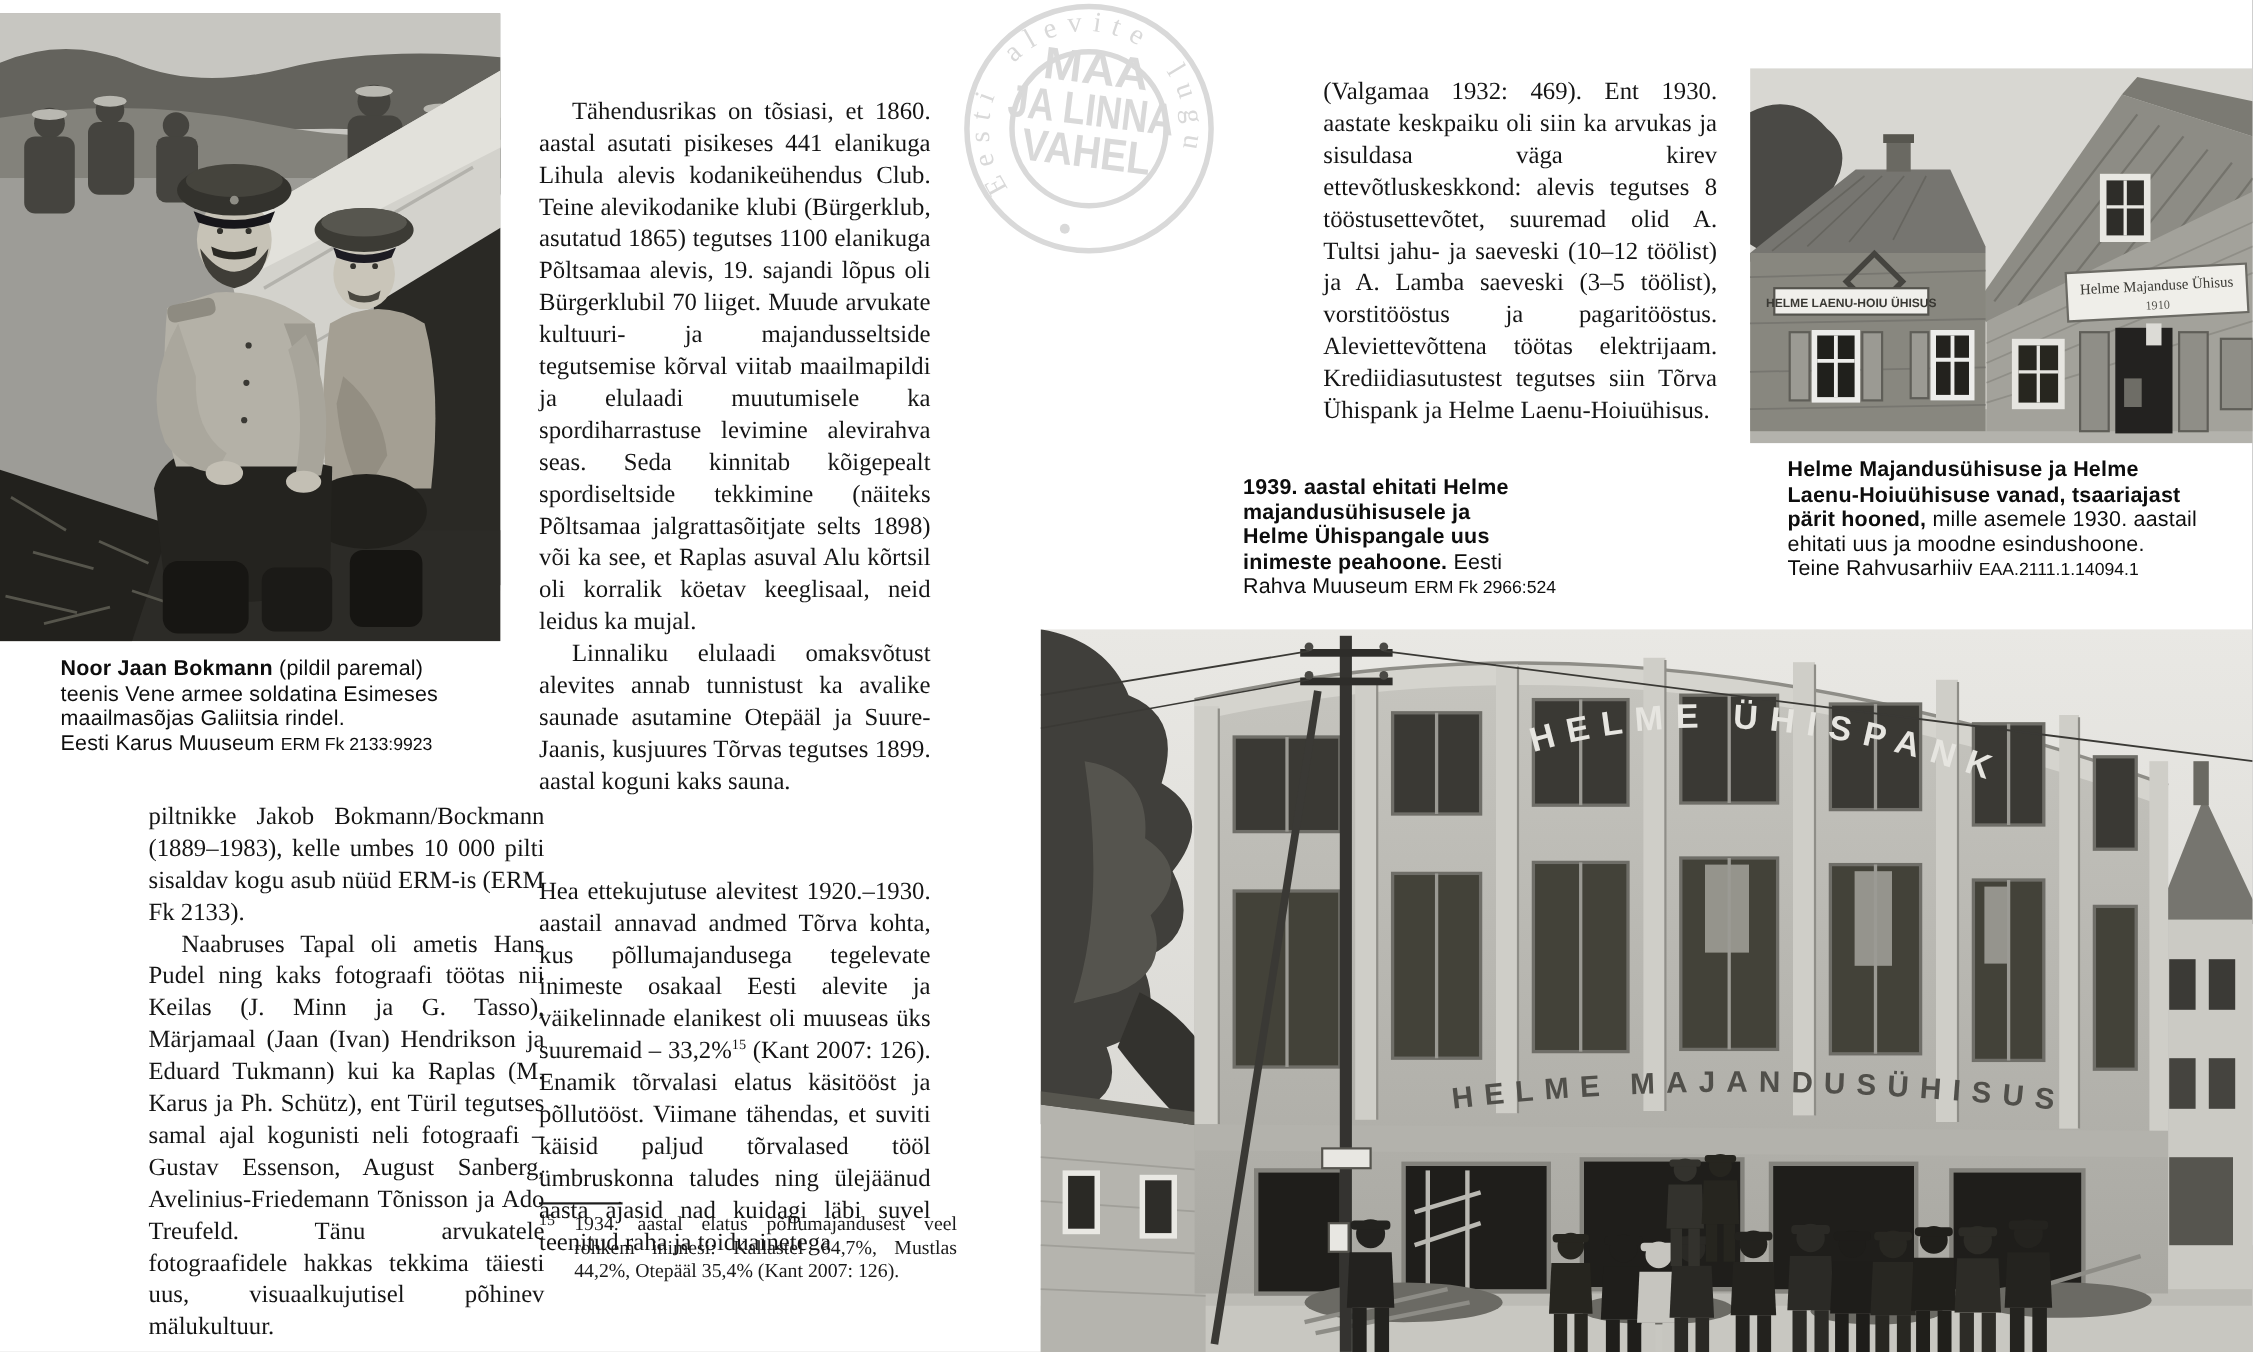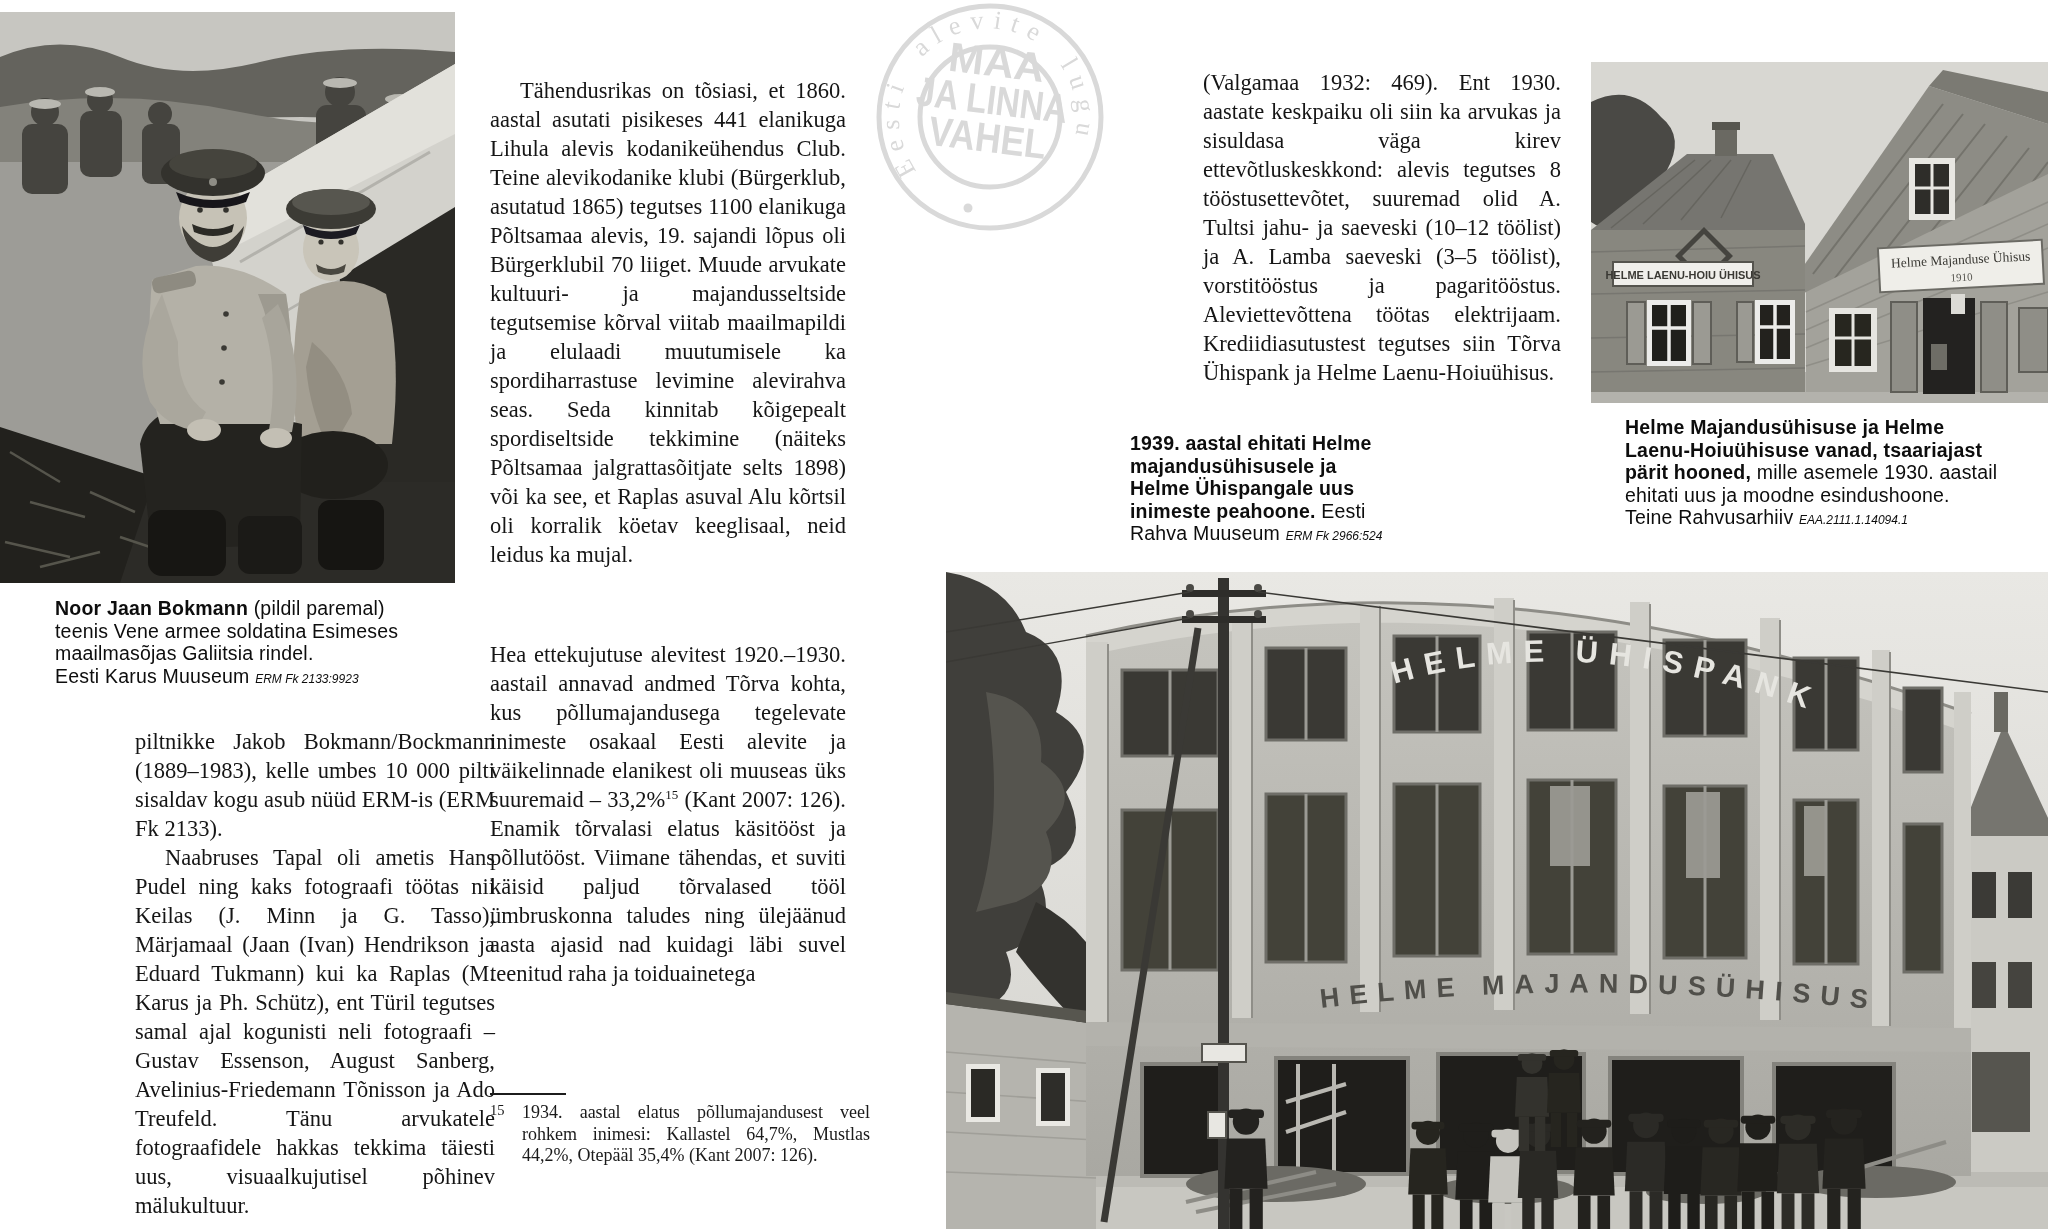"Tähendusrikas on tõsiasi, et 1860." div.bodycol { top: 76px -> 86px }
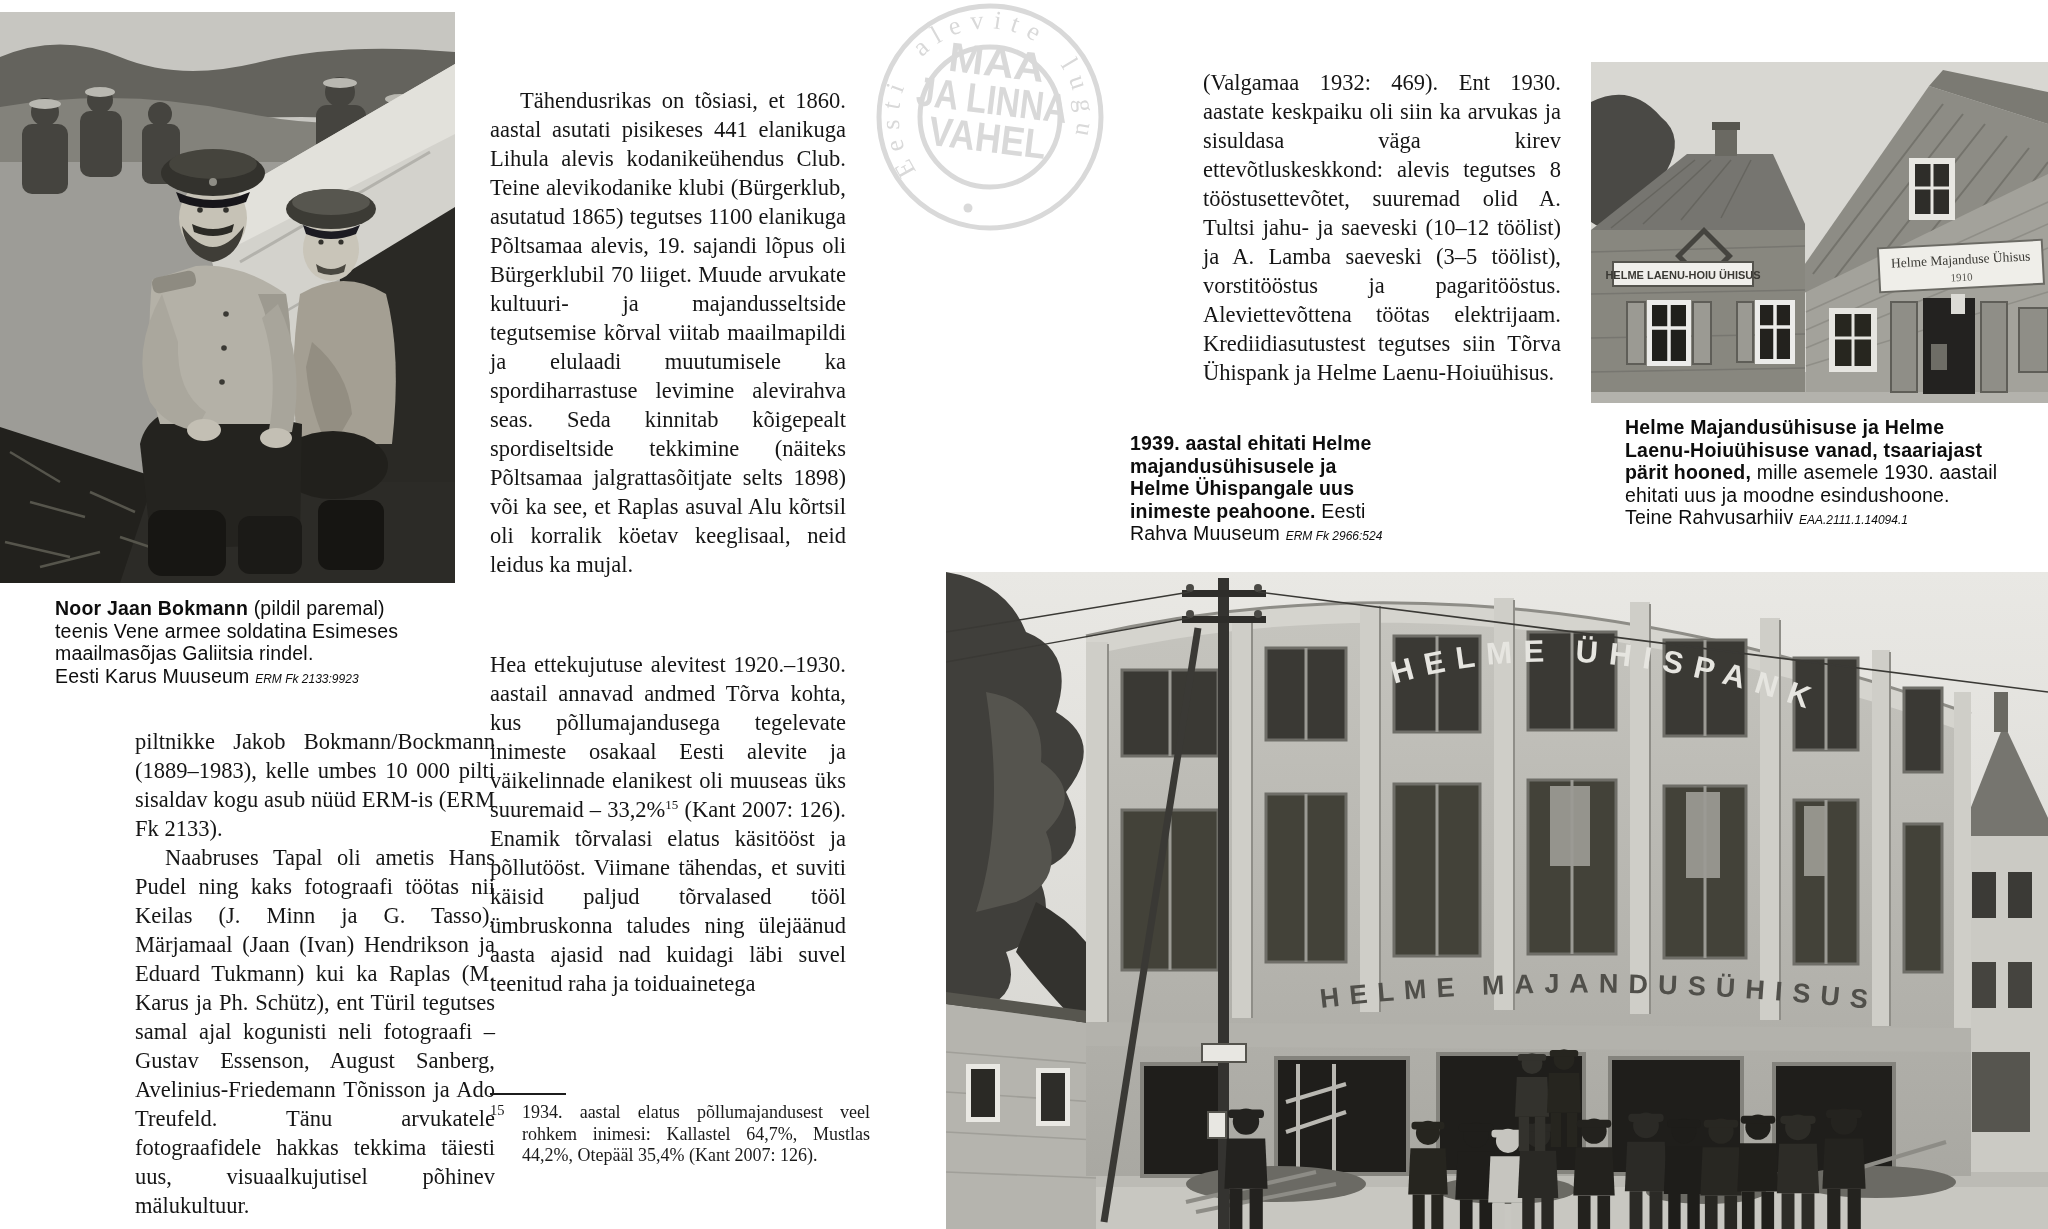"EAA.2111.1.14094.1" .caption .ref { font-size: 12px -> 16px; font-style: italic -> none }
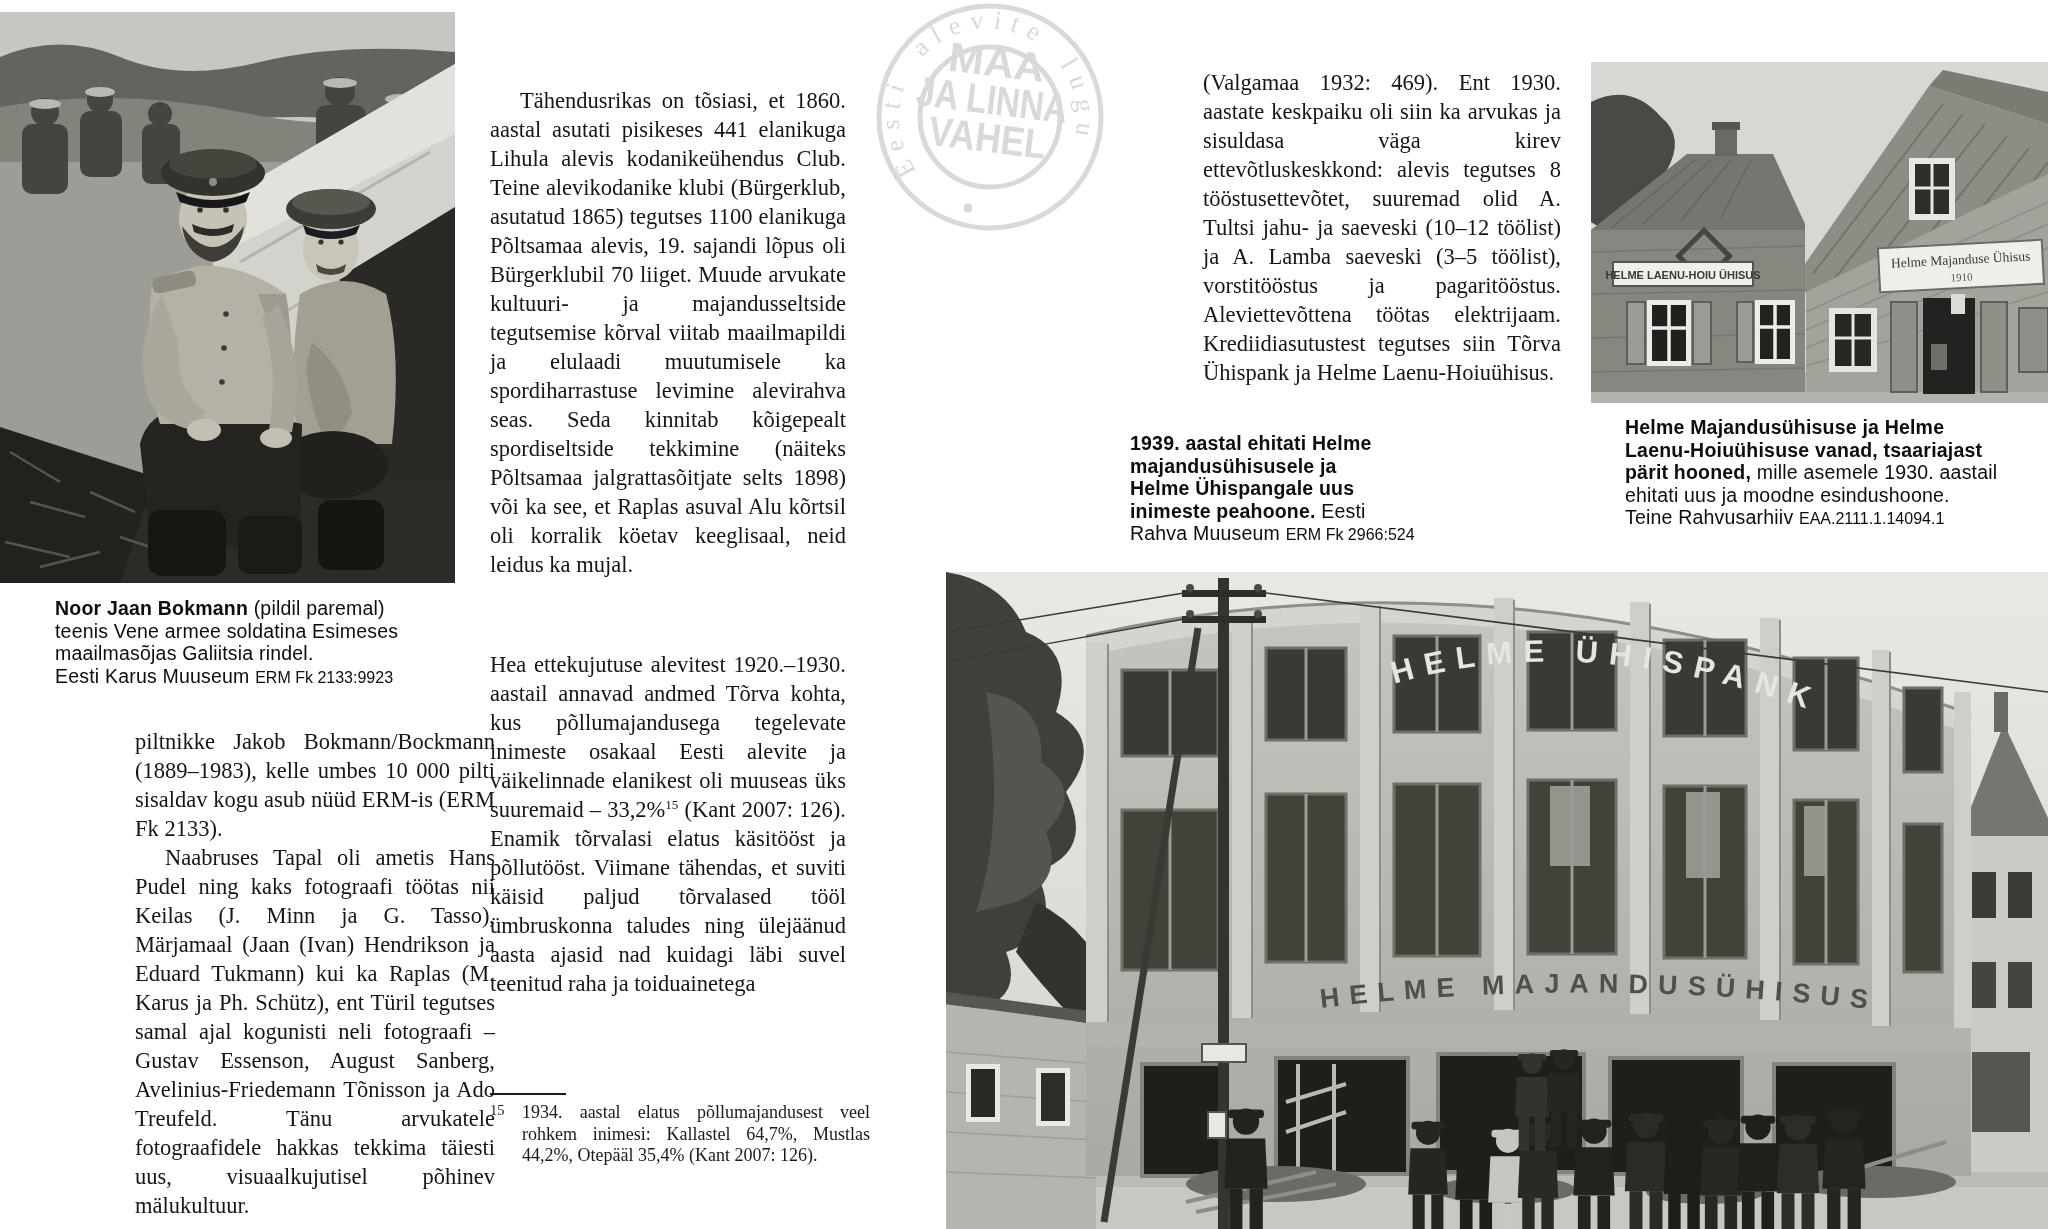"Linnaliku elulaadi omaksvõtust alevites" p.ind { html: none -> <p>Linnaliku elulaadi omaksvõtust alevites annab tunnistust ka avalike saunade asutamine Otepääl ja Suure-Jaanis, kusjuures Tõrvas tegutses 1899. aastal koguni kaks sauna.</p> }
